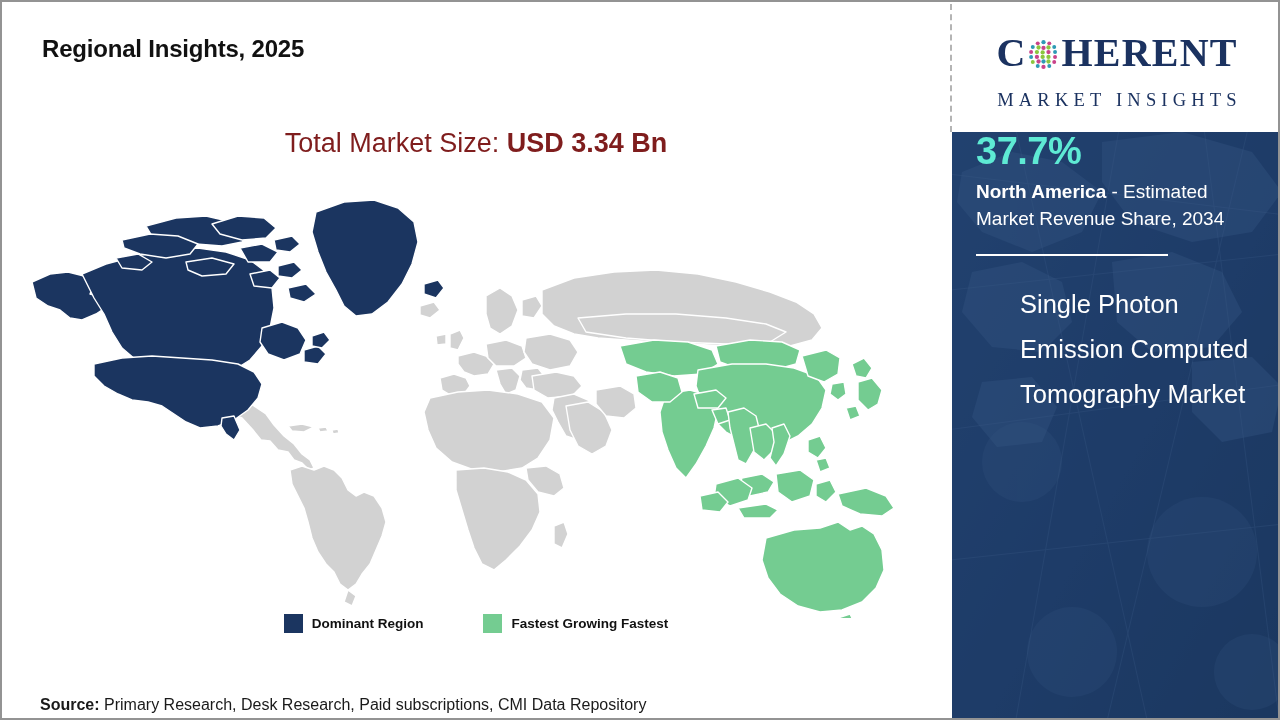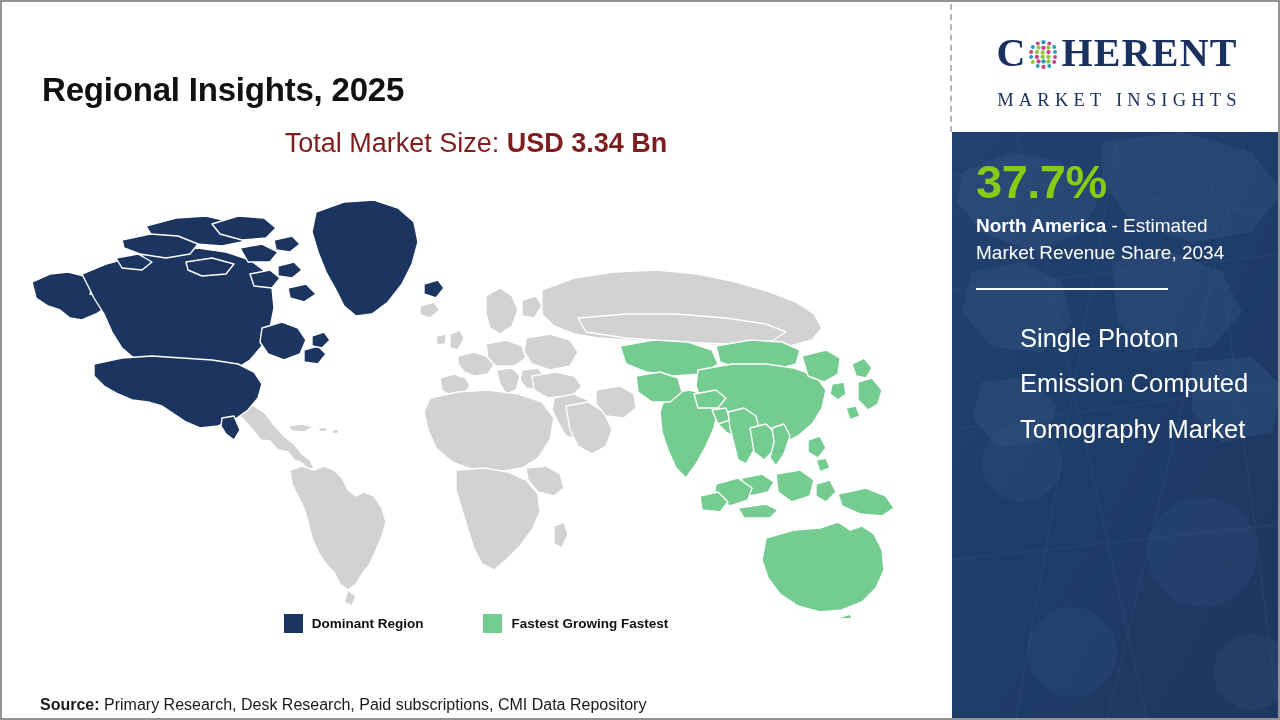"Regional Insights, 2025" .page-title { font-size: 33px -> 24px; margin-top: 36px -> none }
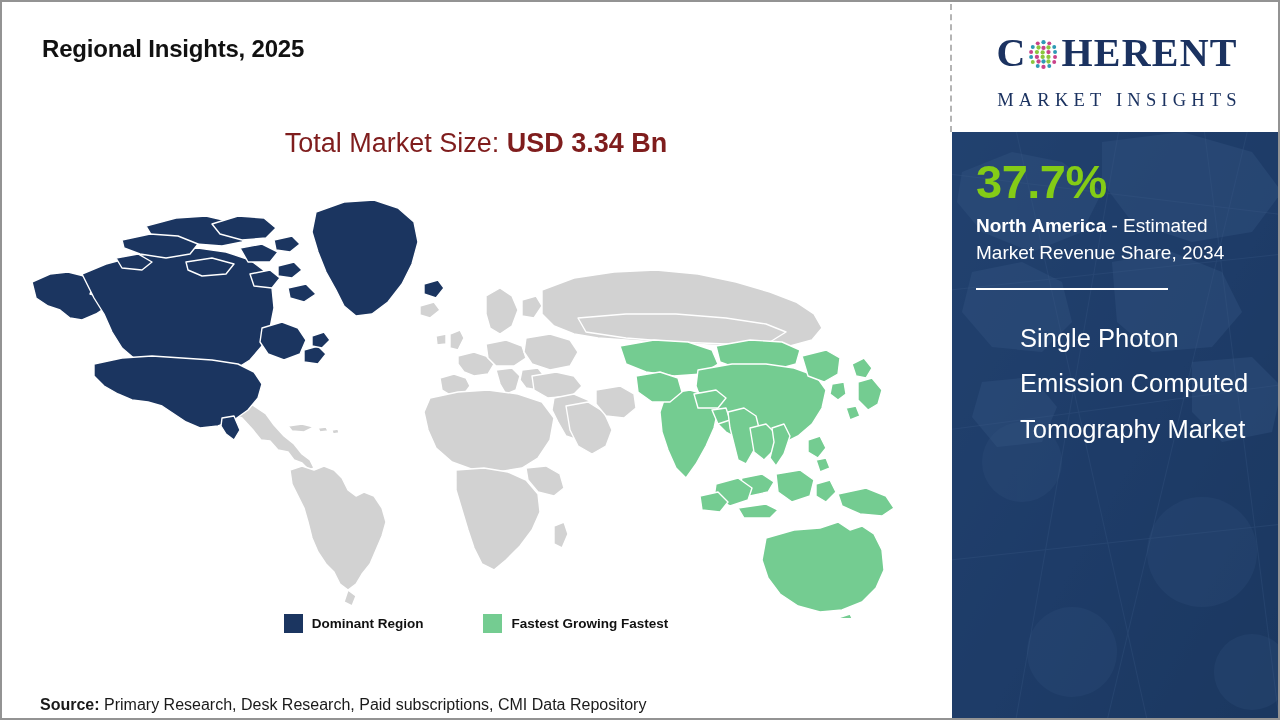"37.7%" .stat-percent { color: #84cc16 -> #5eead4; font-size: 47px -> 38px; margin-top: 25px -> none }
